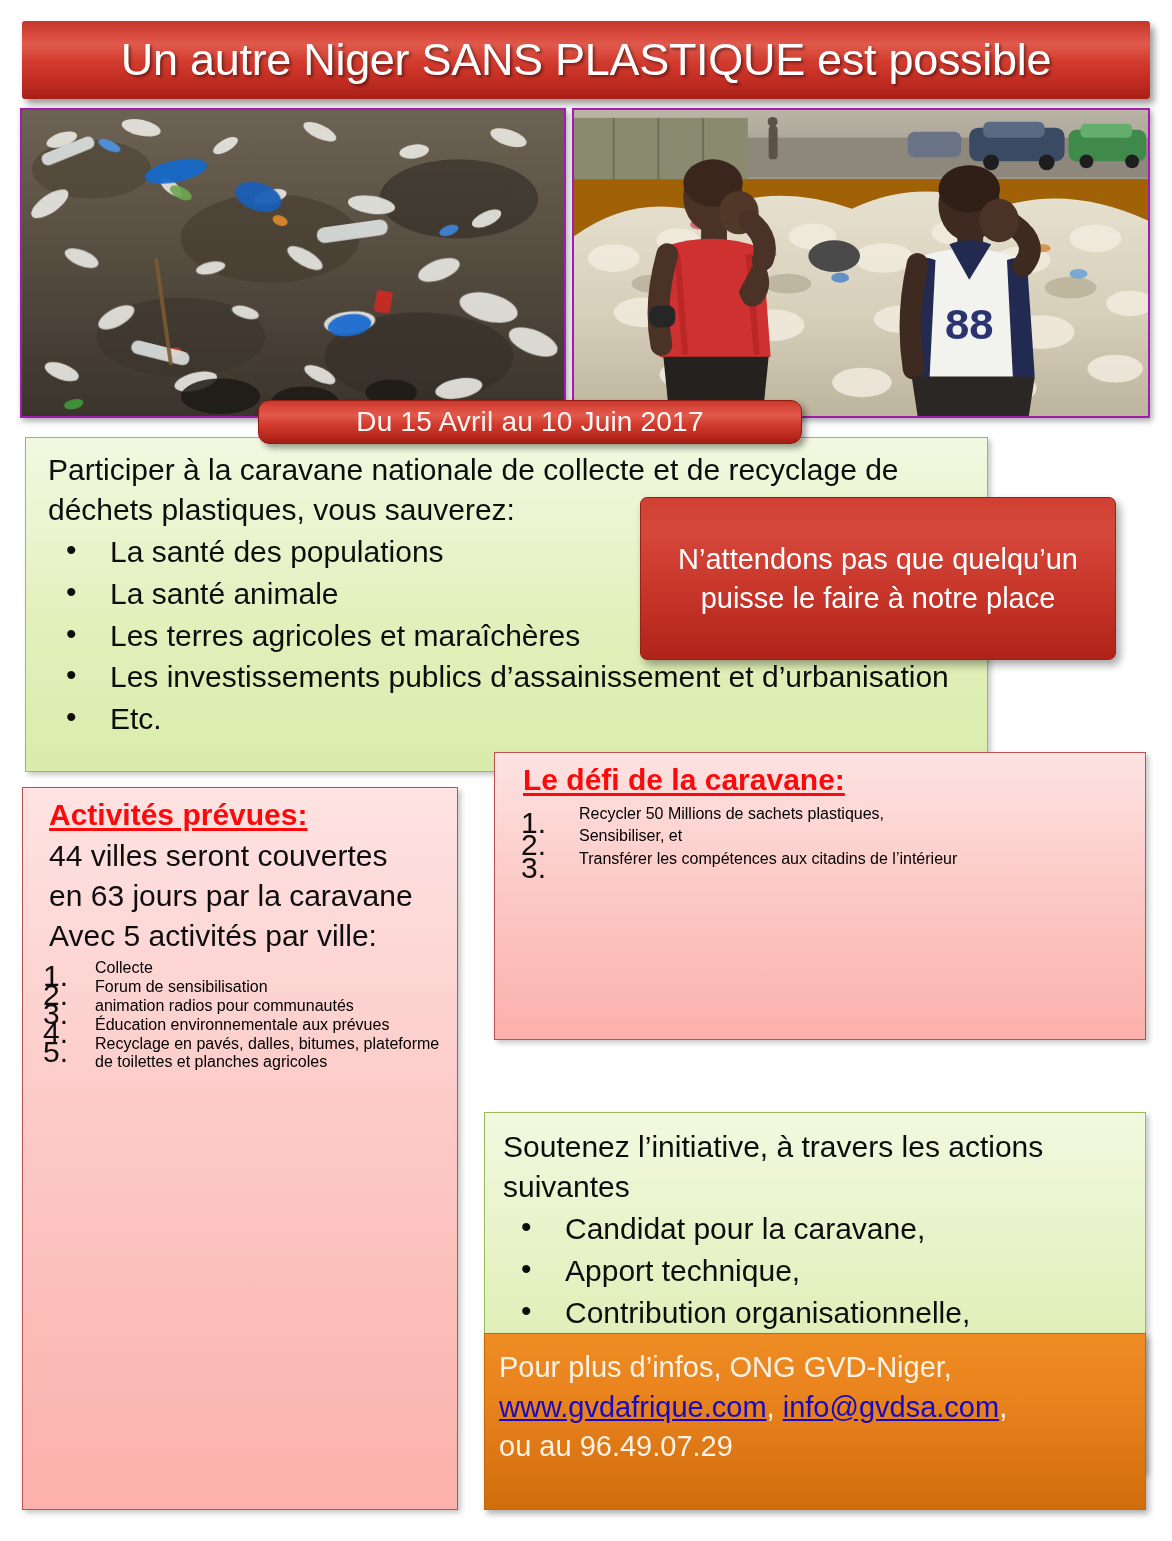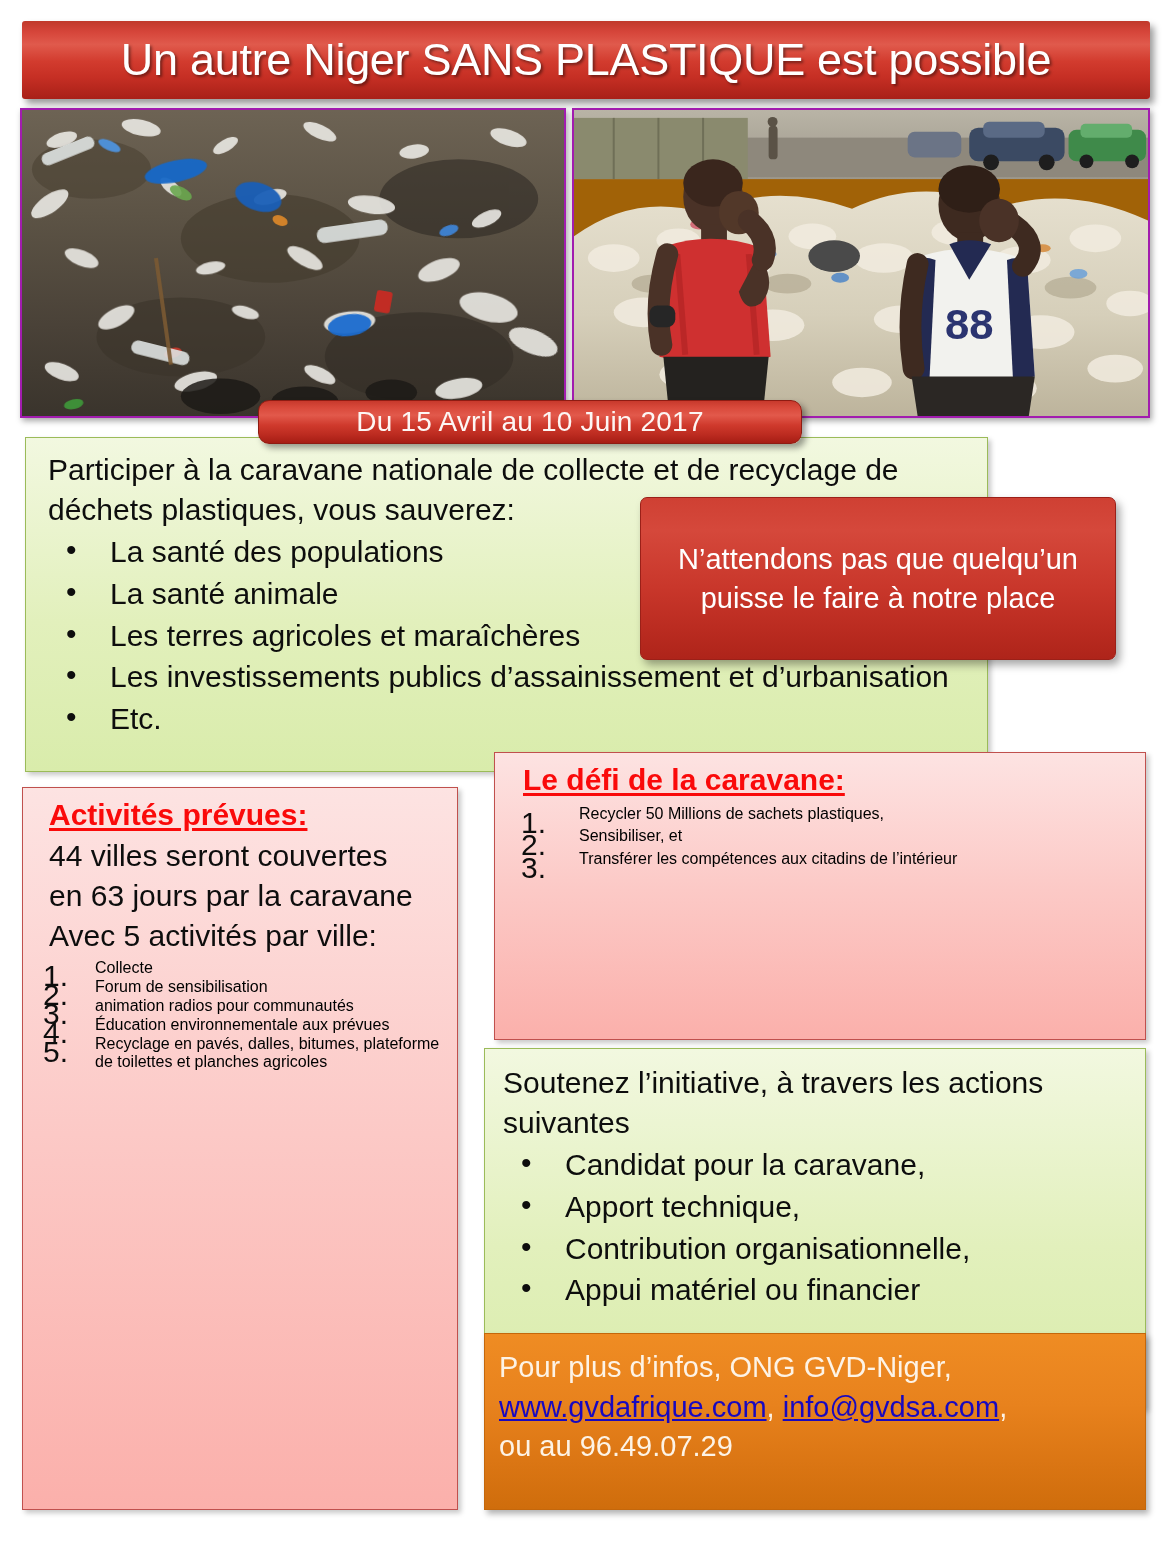"Soutenez l’initiative, à travers les" #panel-soutien { top: 1048px -> 1112px }
